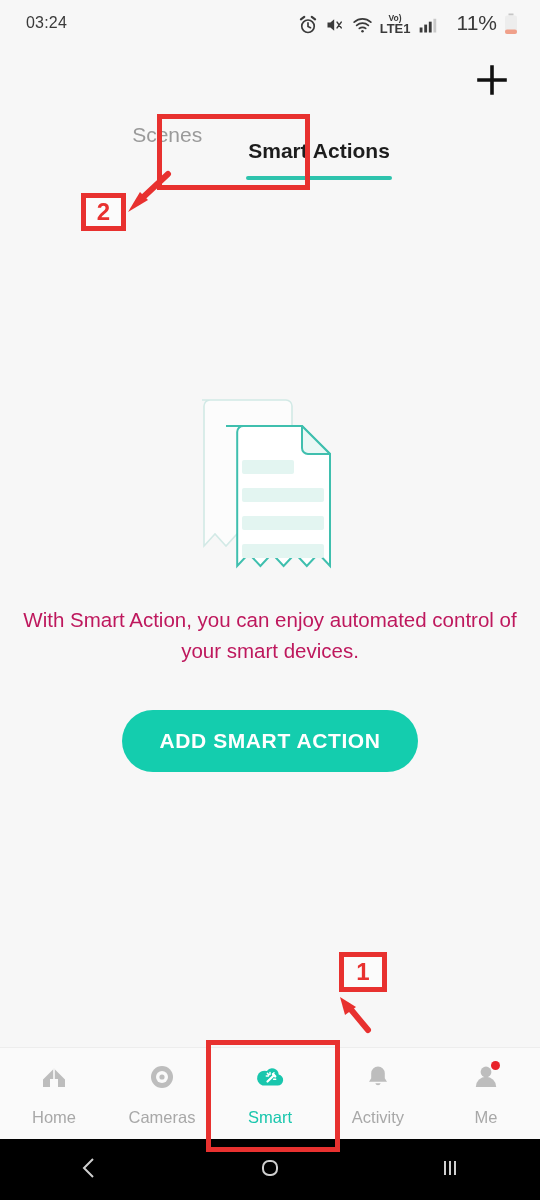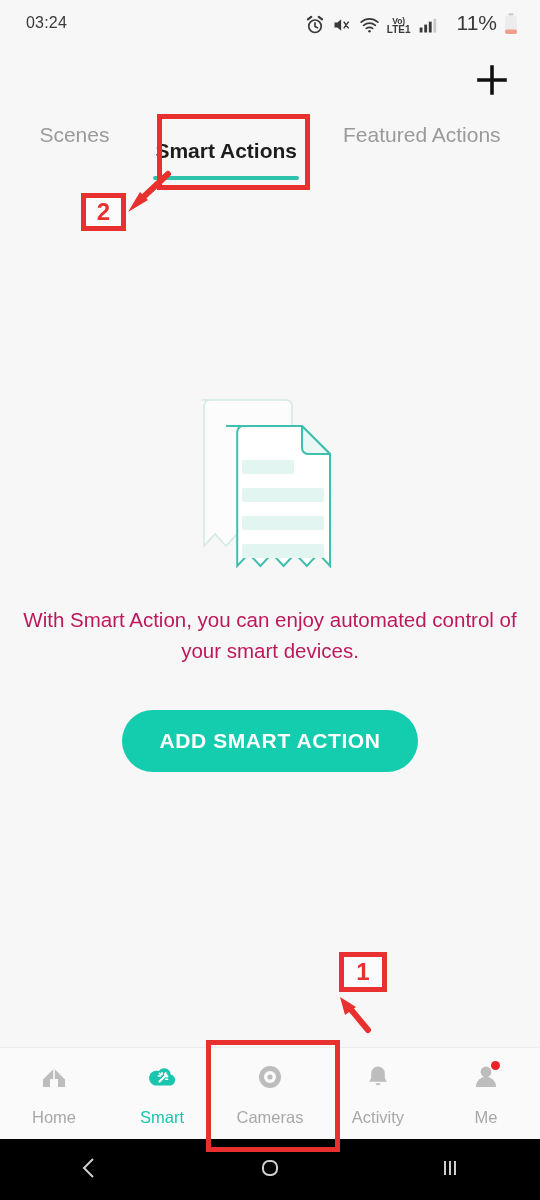"LTE1" span { font-size: 10px -> 13px }
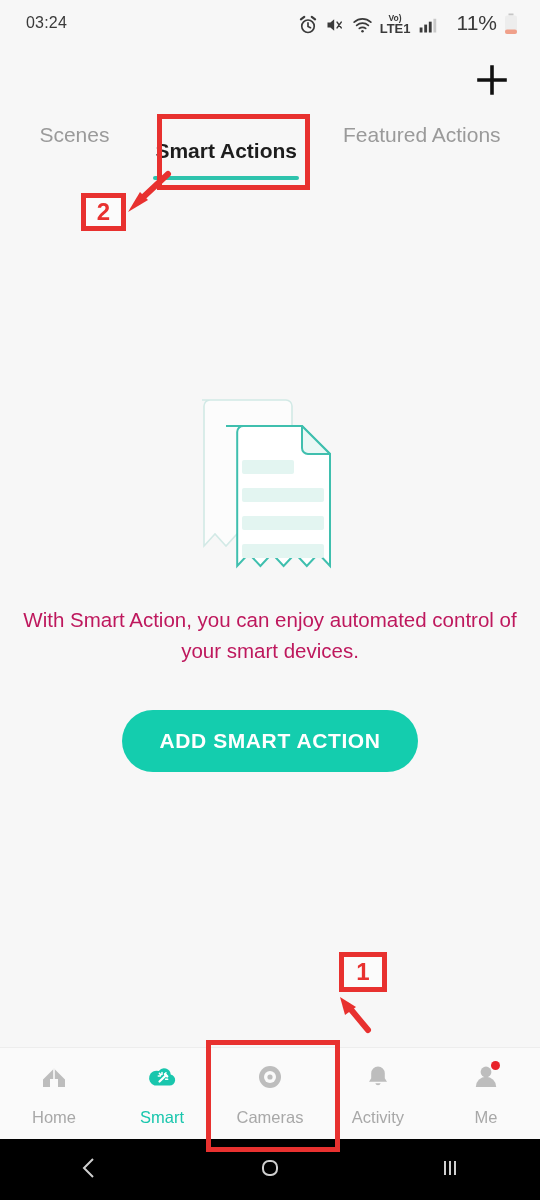"Featured Actions" div.tab { html: <div> <span>Featured Actions</span> </div> -> none }
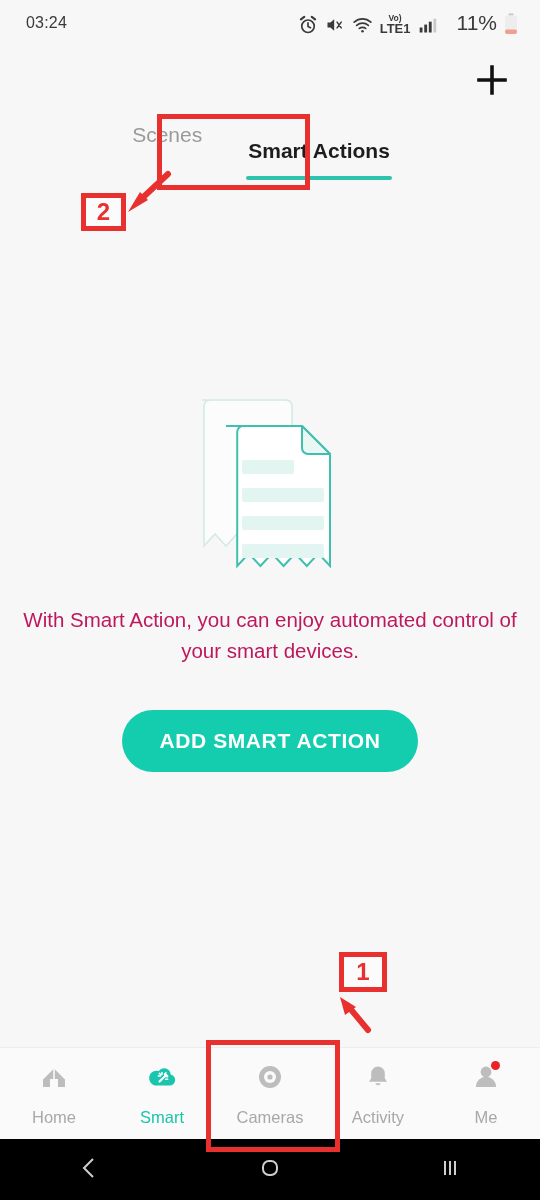"Smart" div.navitem { order: before "Cameras" -> after "Cameras" }
